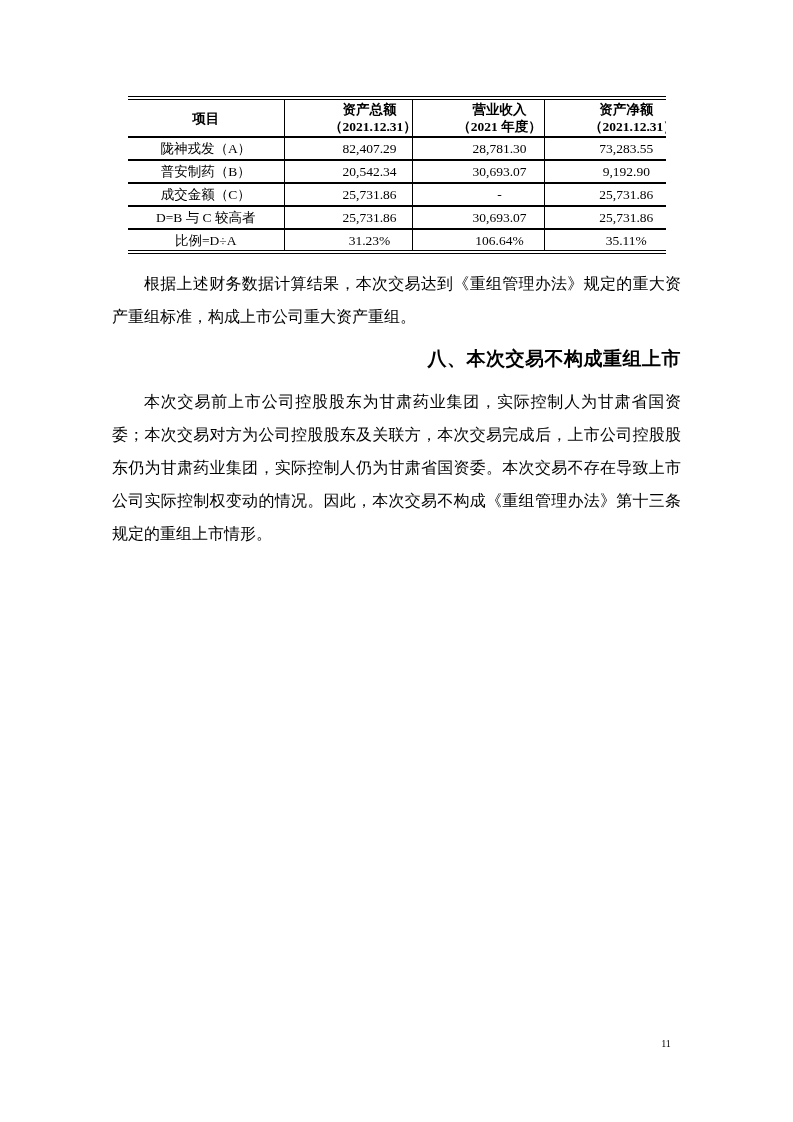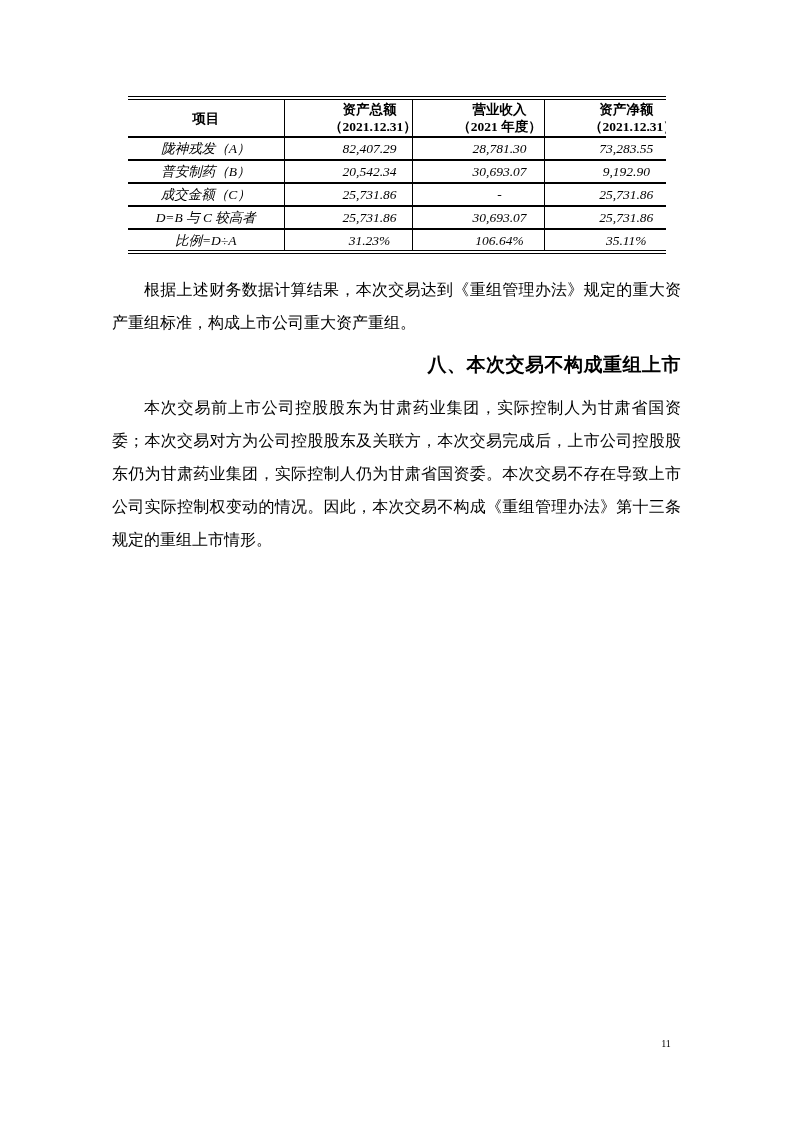"陇神戎发（A）" table.fin-table td { font-style: italic -> none }
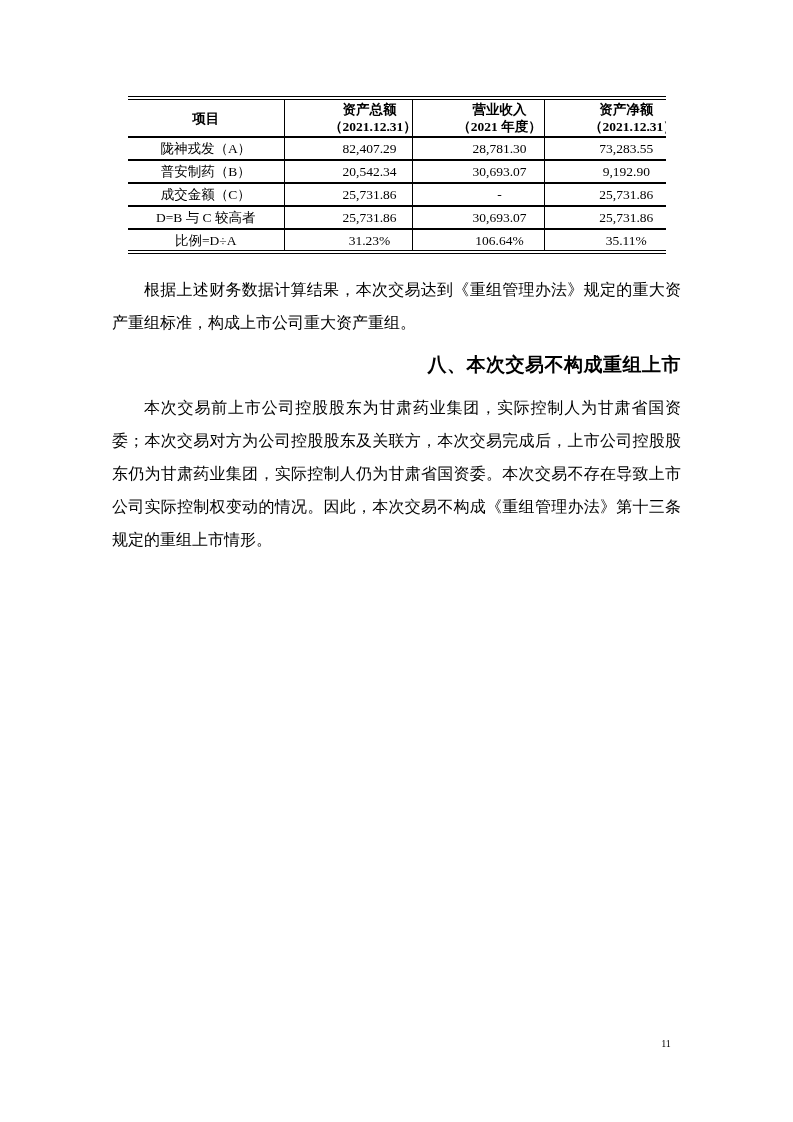"根据上述财务数据计算结果，本次交易达到《重组管理办法》规定的重大资产重组标准，构" .para-1 { margin-top: 19px -> 13px }
